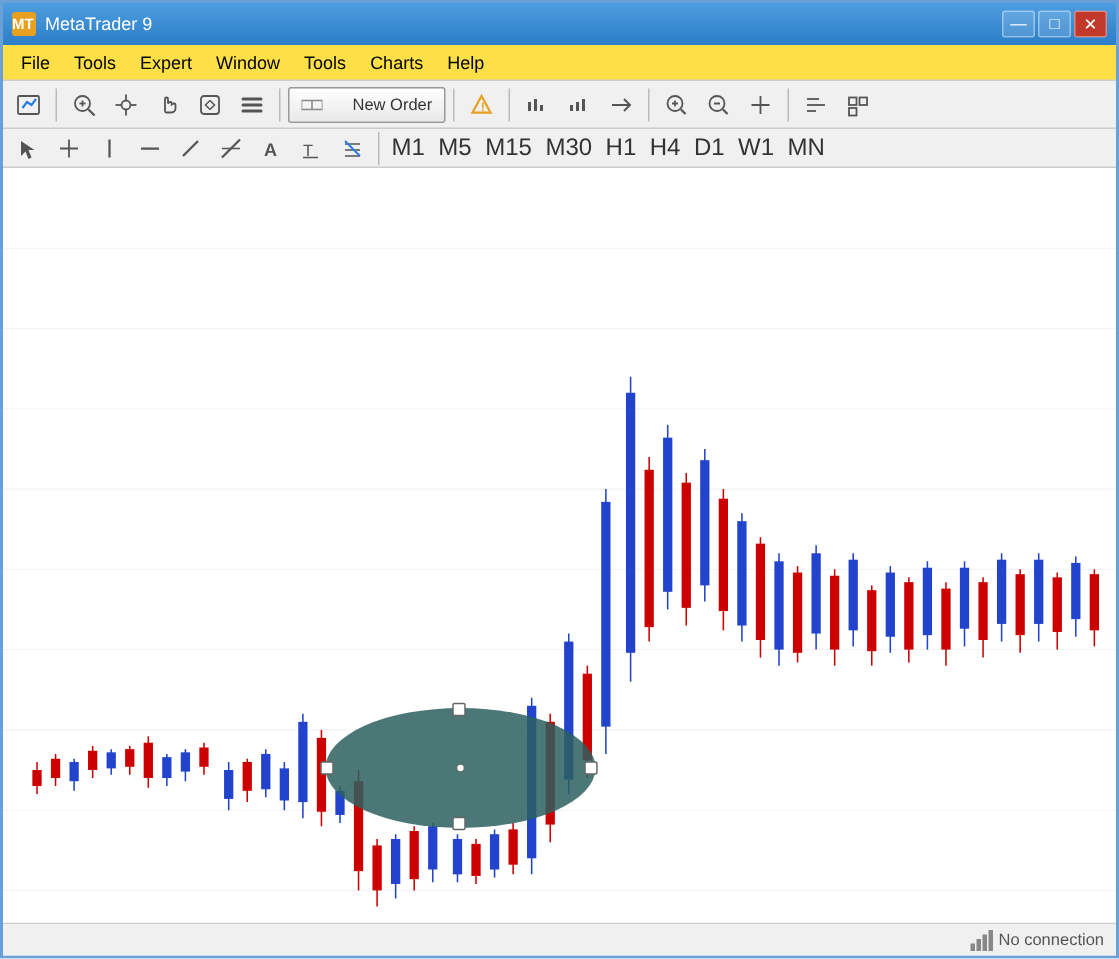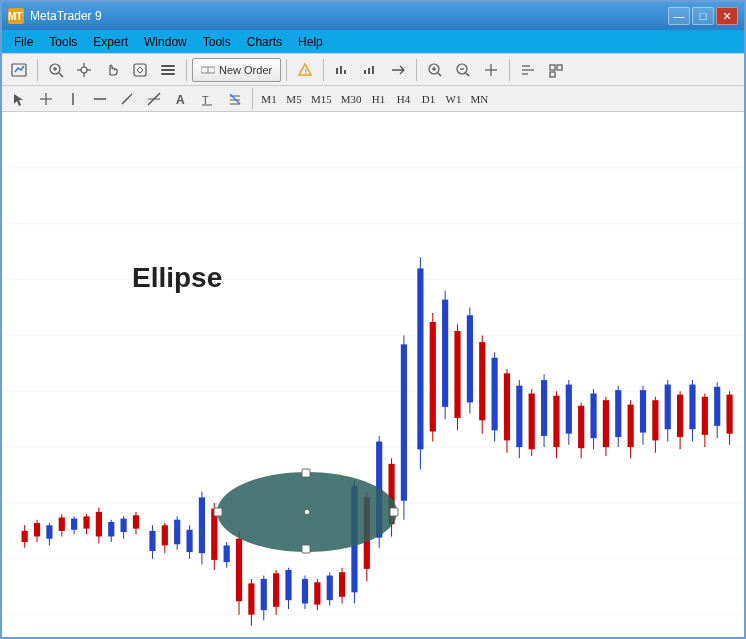"File" .menu-bar { background: #0ea5e9 -> #fde047 }
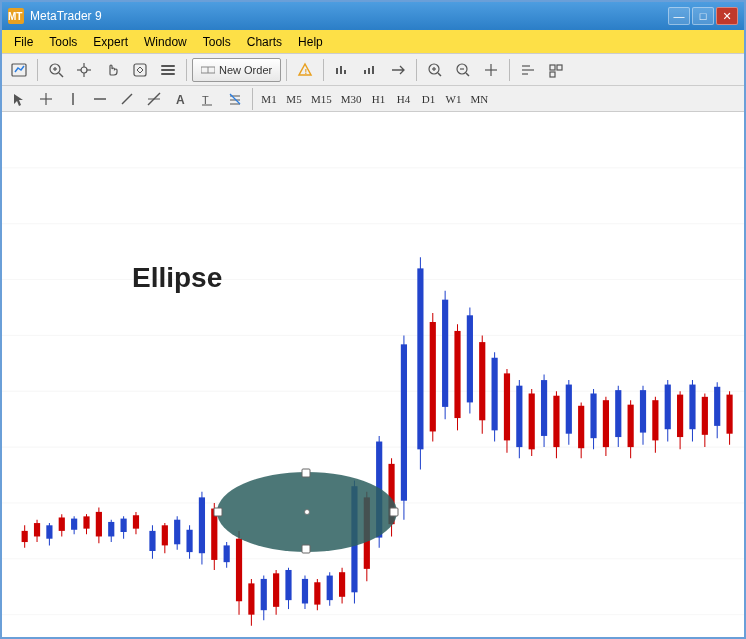"New Order" .new-order-btn { gap: 4px -> 20px }
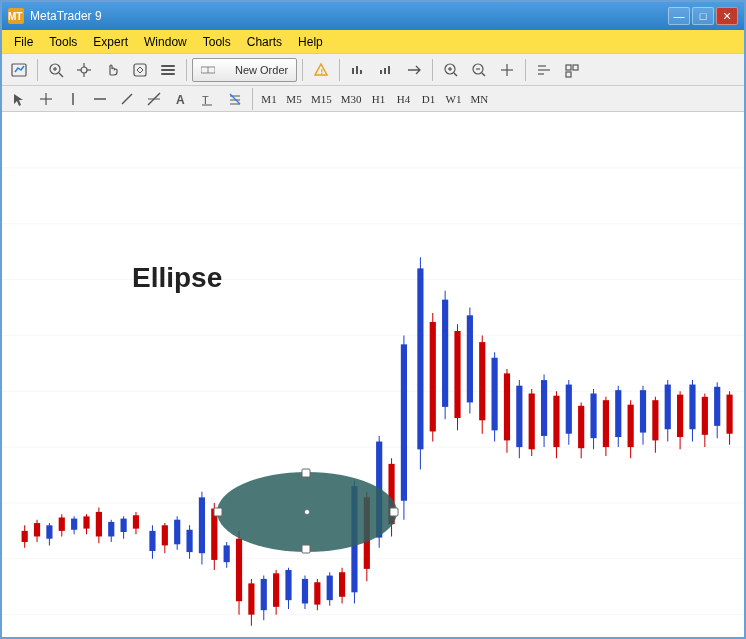"M1" .timeframe-btn { font-family: Liberation Serif, serif -> none; font-size: 11px -> 16px }
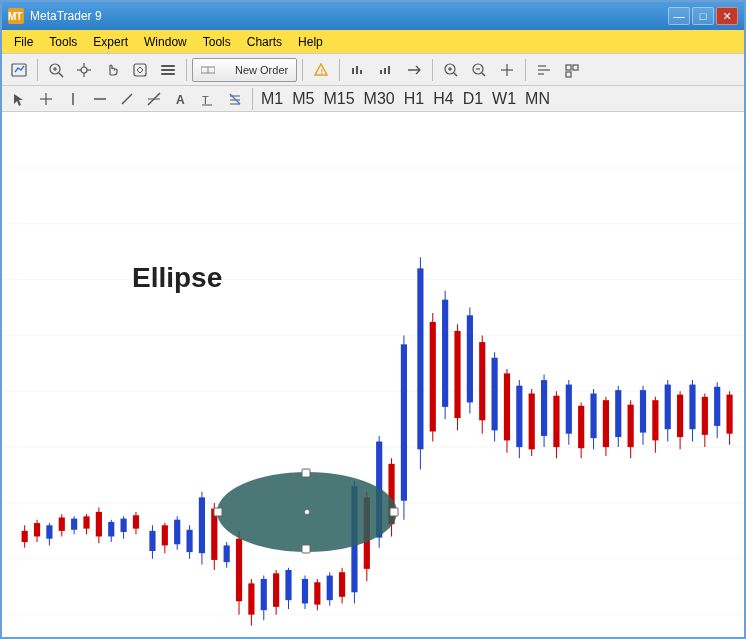"Ellipse" div.ellipse-label { html: <div>Ellipse</div> -> none }
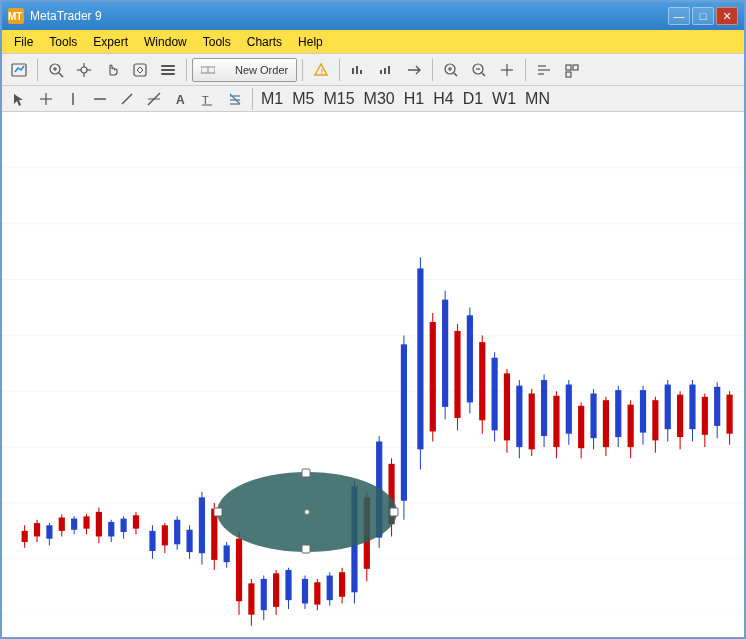"No connection" div.status-bar { html: none -> <div> <div> <div> <div></div> <div></div> <div></div> <div></div> </div> <span>No connection</span> </div> </div> }
